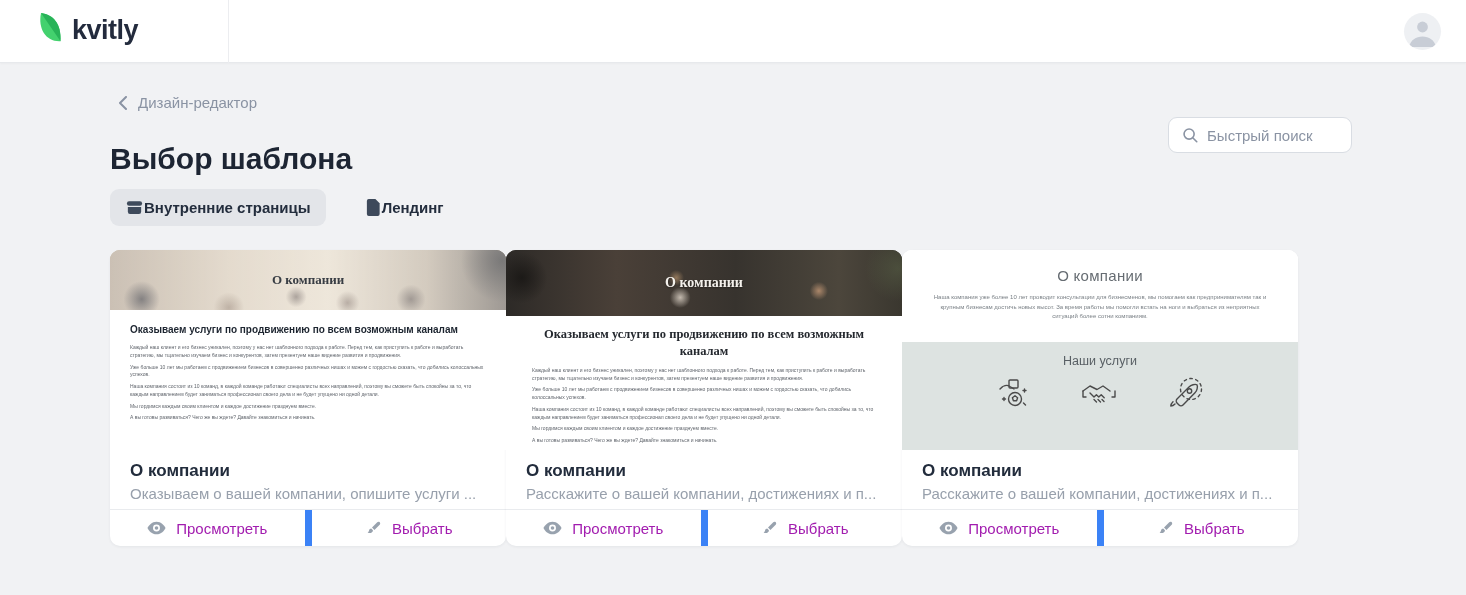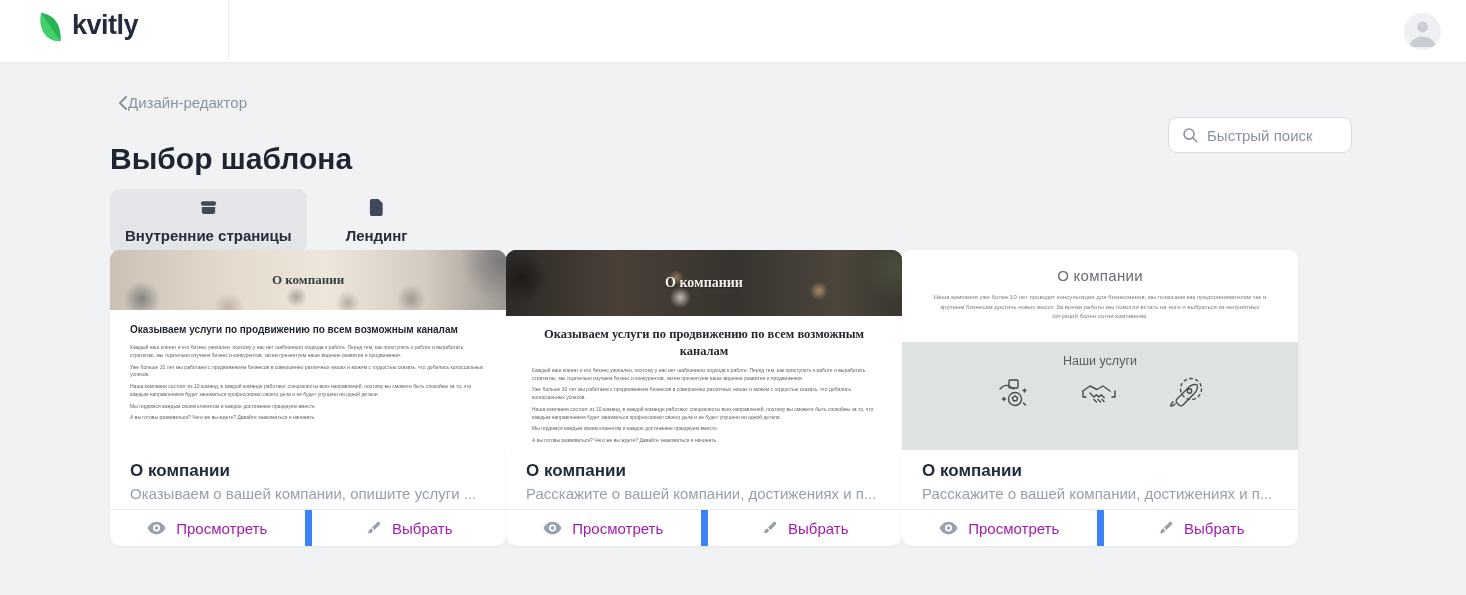"kvitly" .logo { align-items: flex-start -> flex-end }
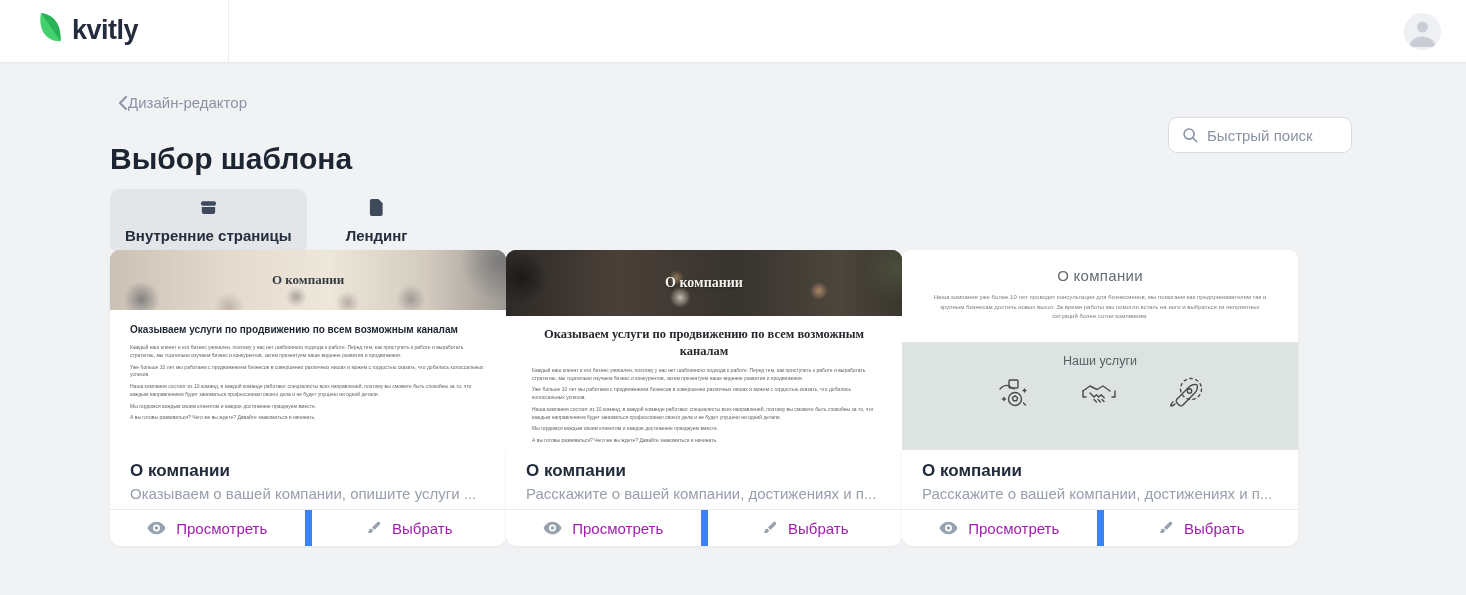"Дизайн-редактор" .breadcrumb { gap: none -> 10px }
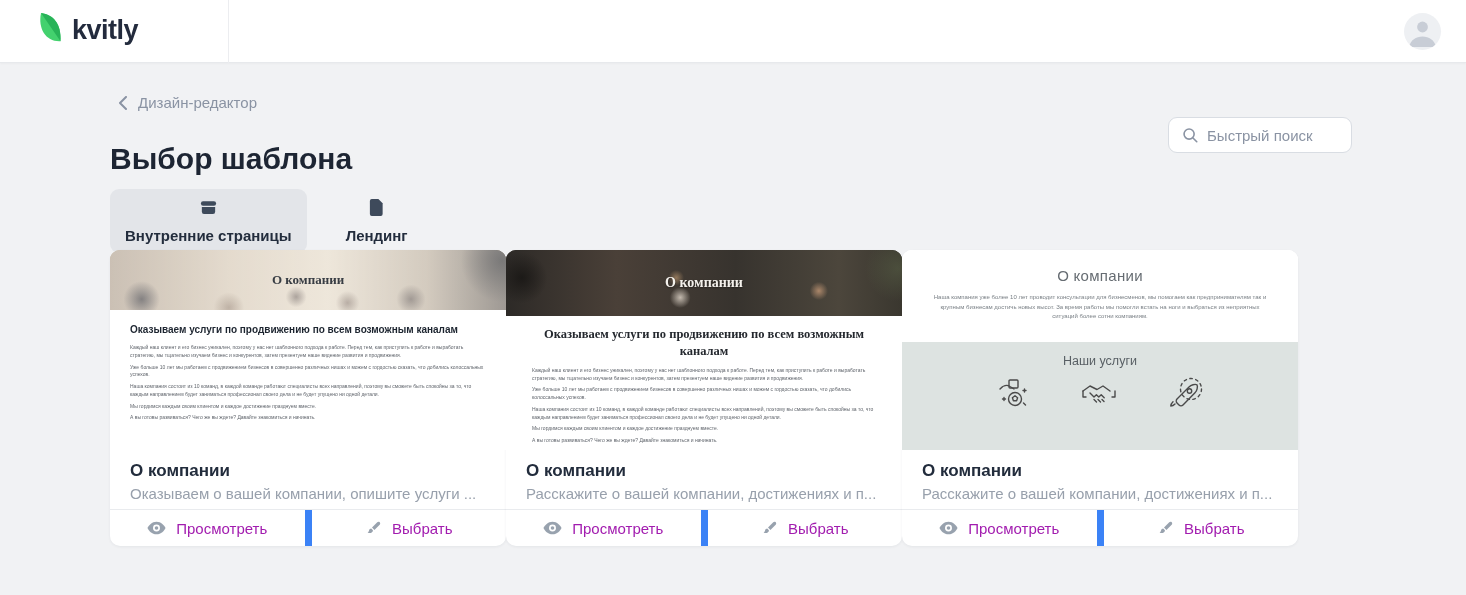"Внутренние страницы" .tab { flex-direction: column -> none; gap: 10px -> none }
